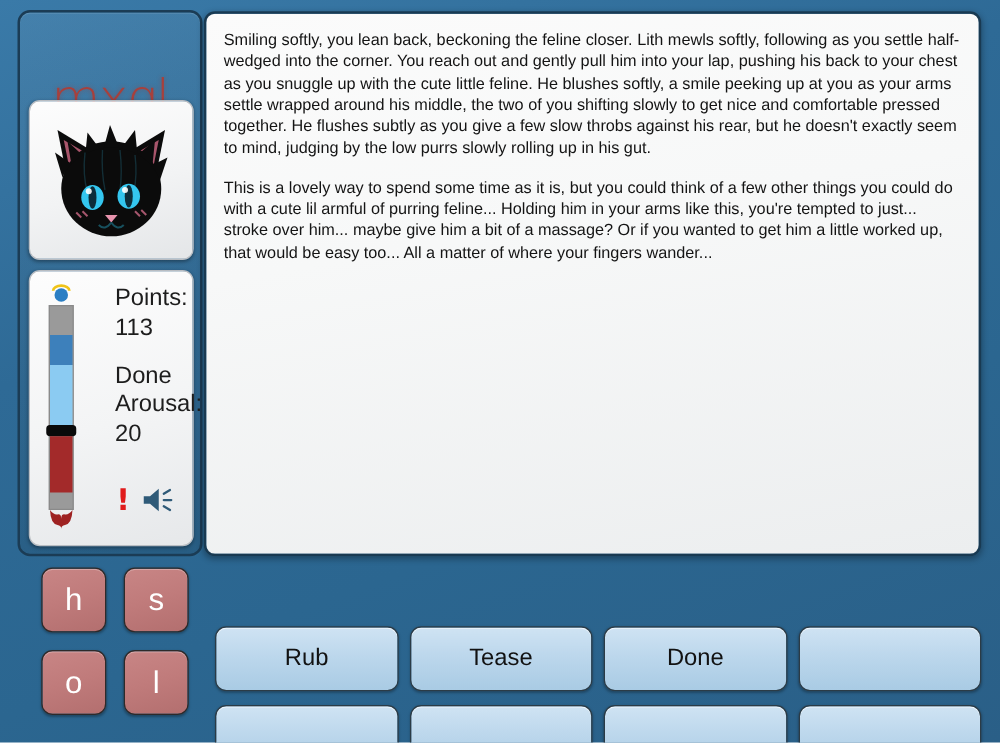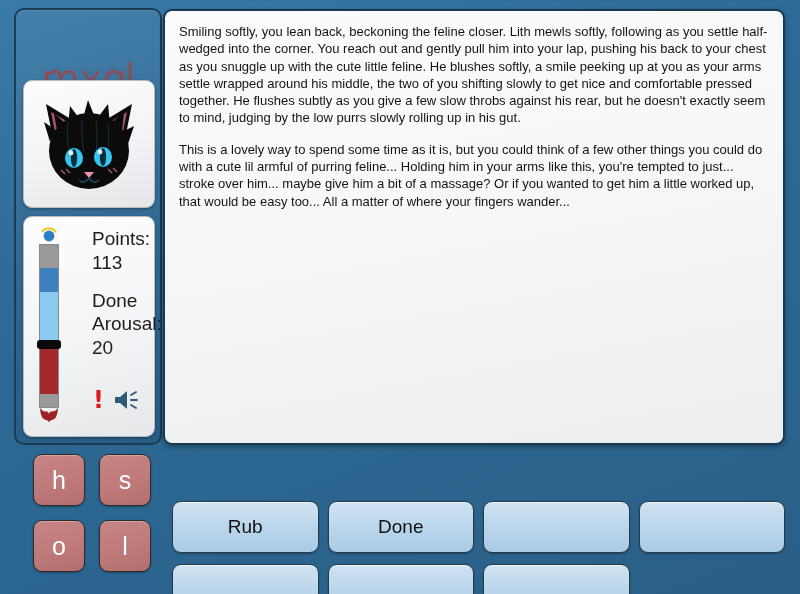"Tease" div.action-btn { html: none -> <div>Tease</div> }
